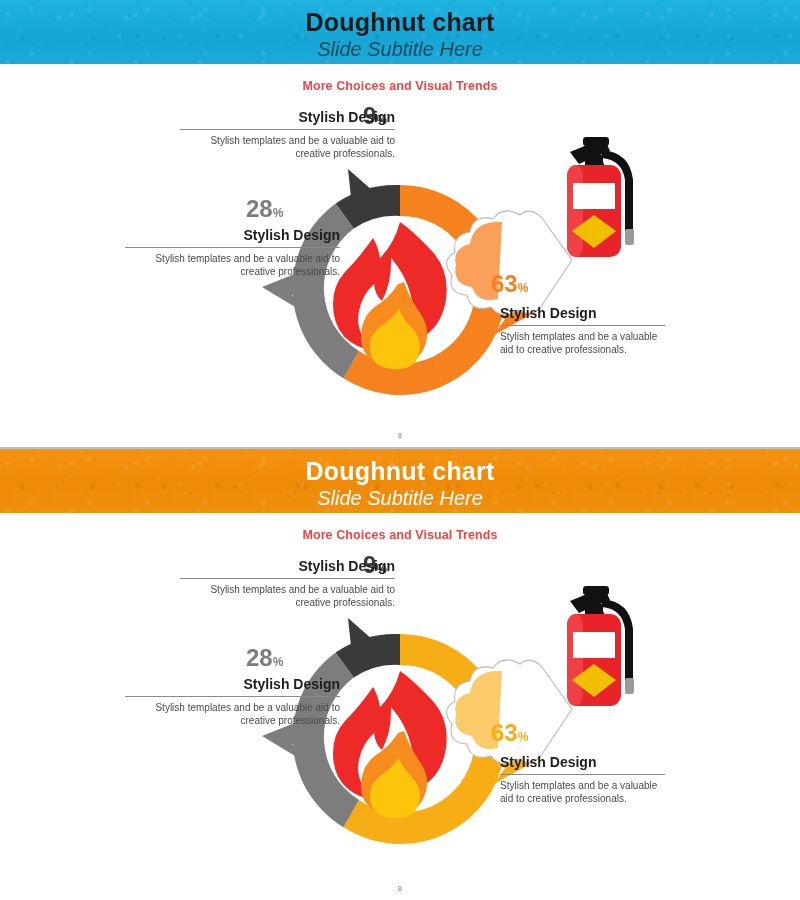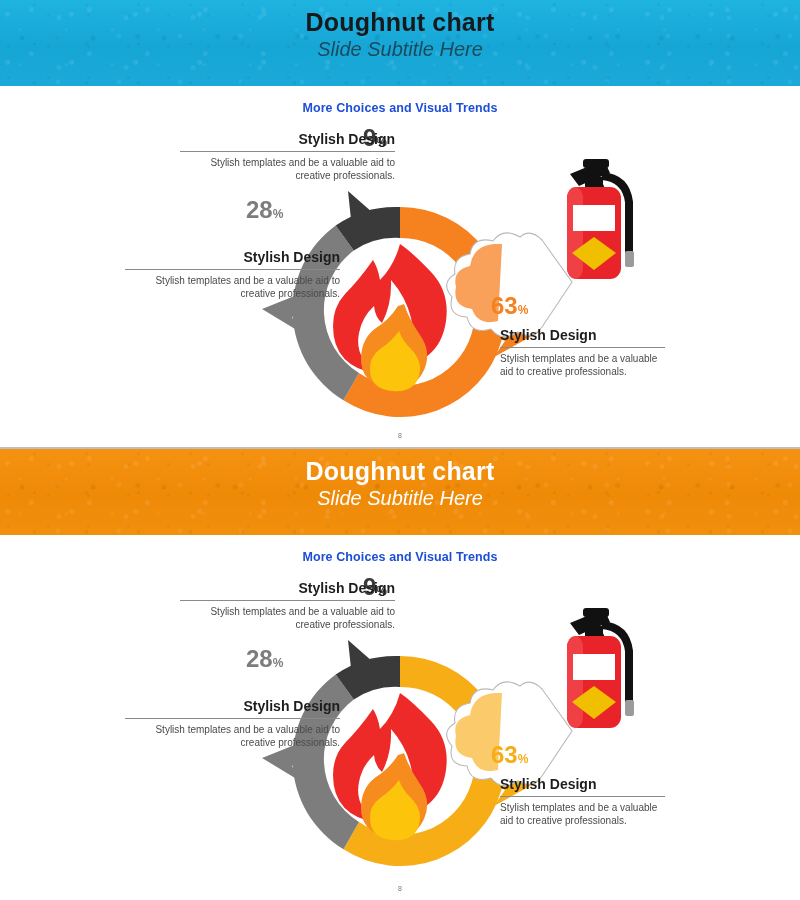"Doughnut chart" .band { height: 86px -> 64px }
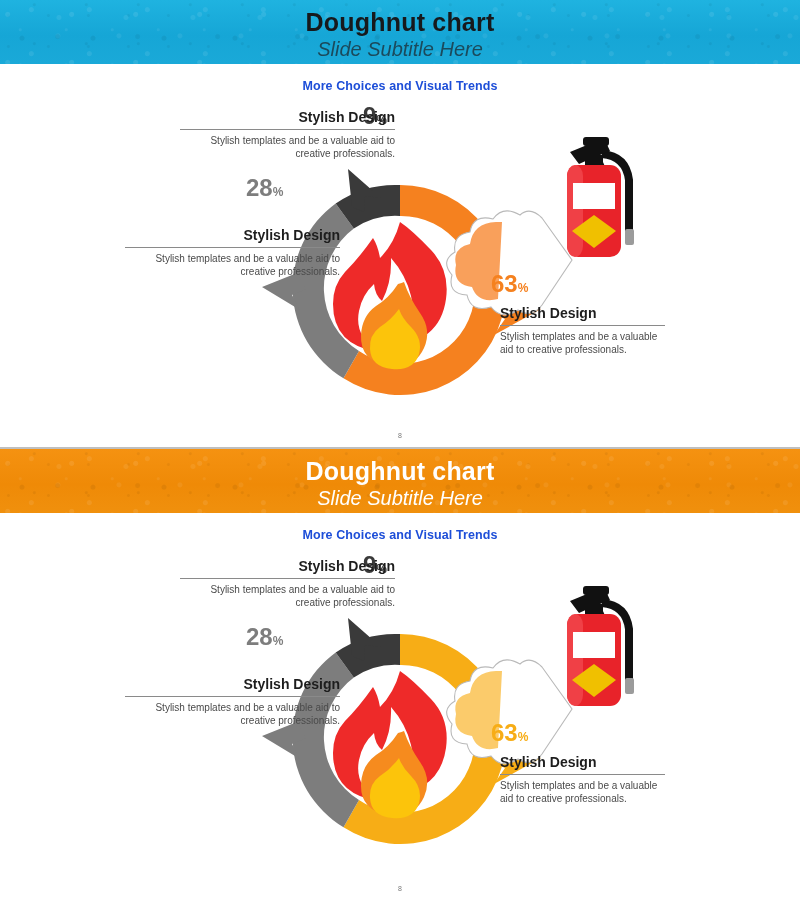"More Choices and Visual Trends" .section-title { color: #1d4ed8 -> #ef4444 }
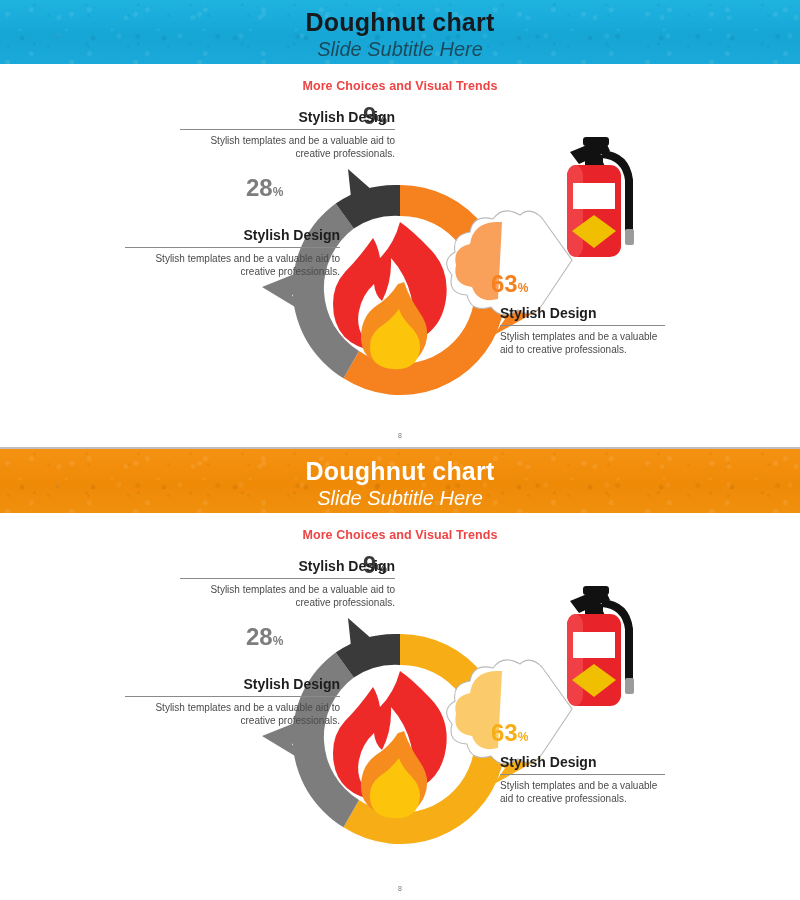"28%" .p-28 { top: 79px -> 100px }
